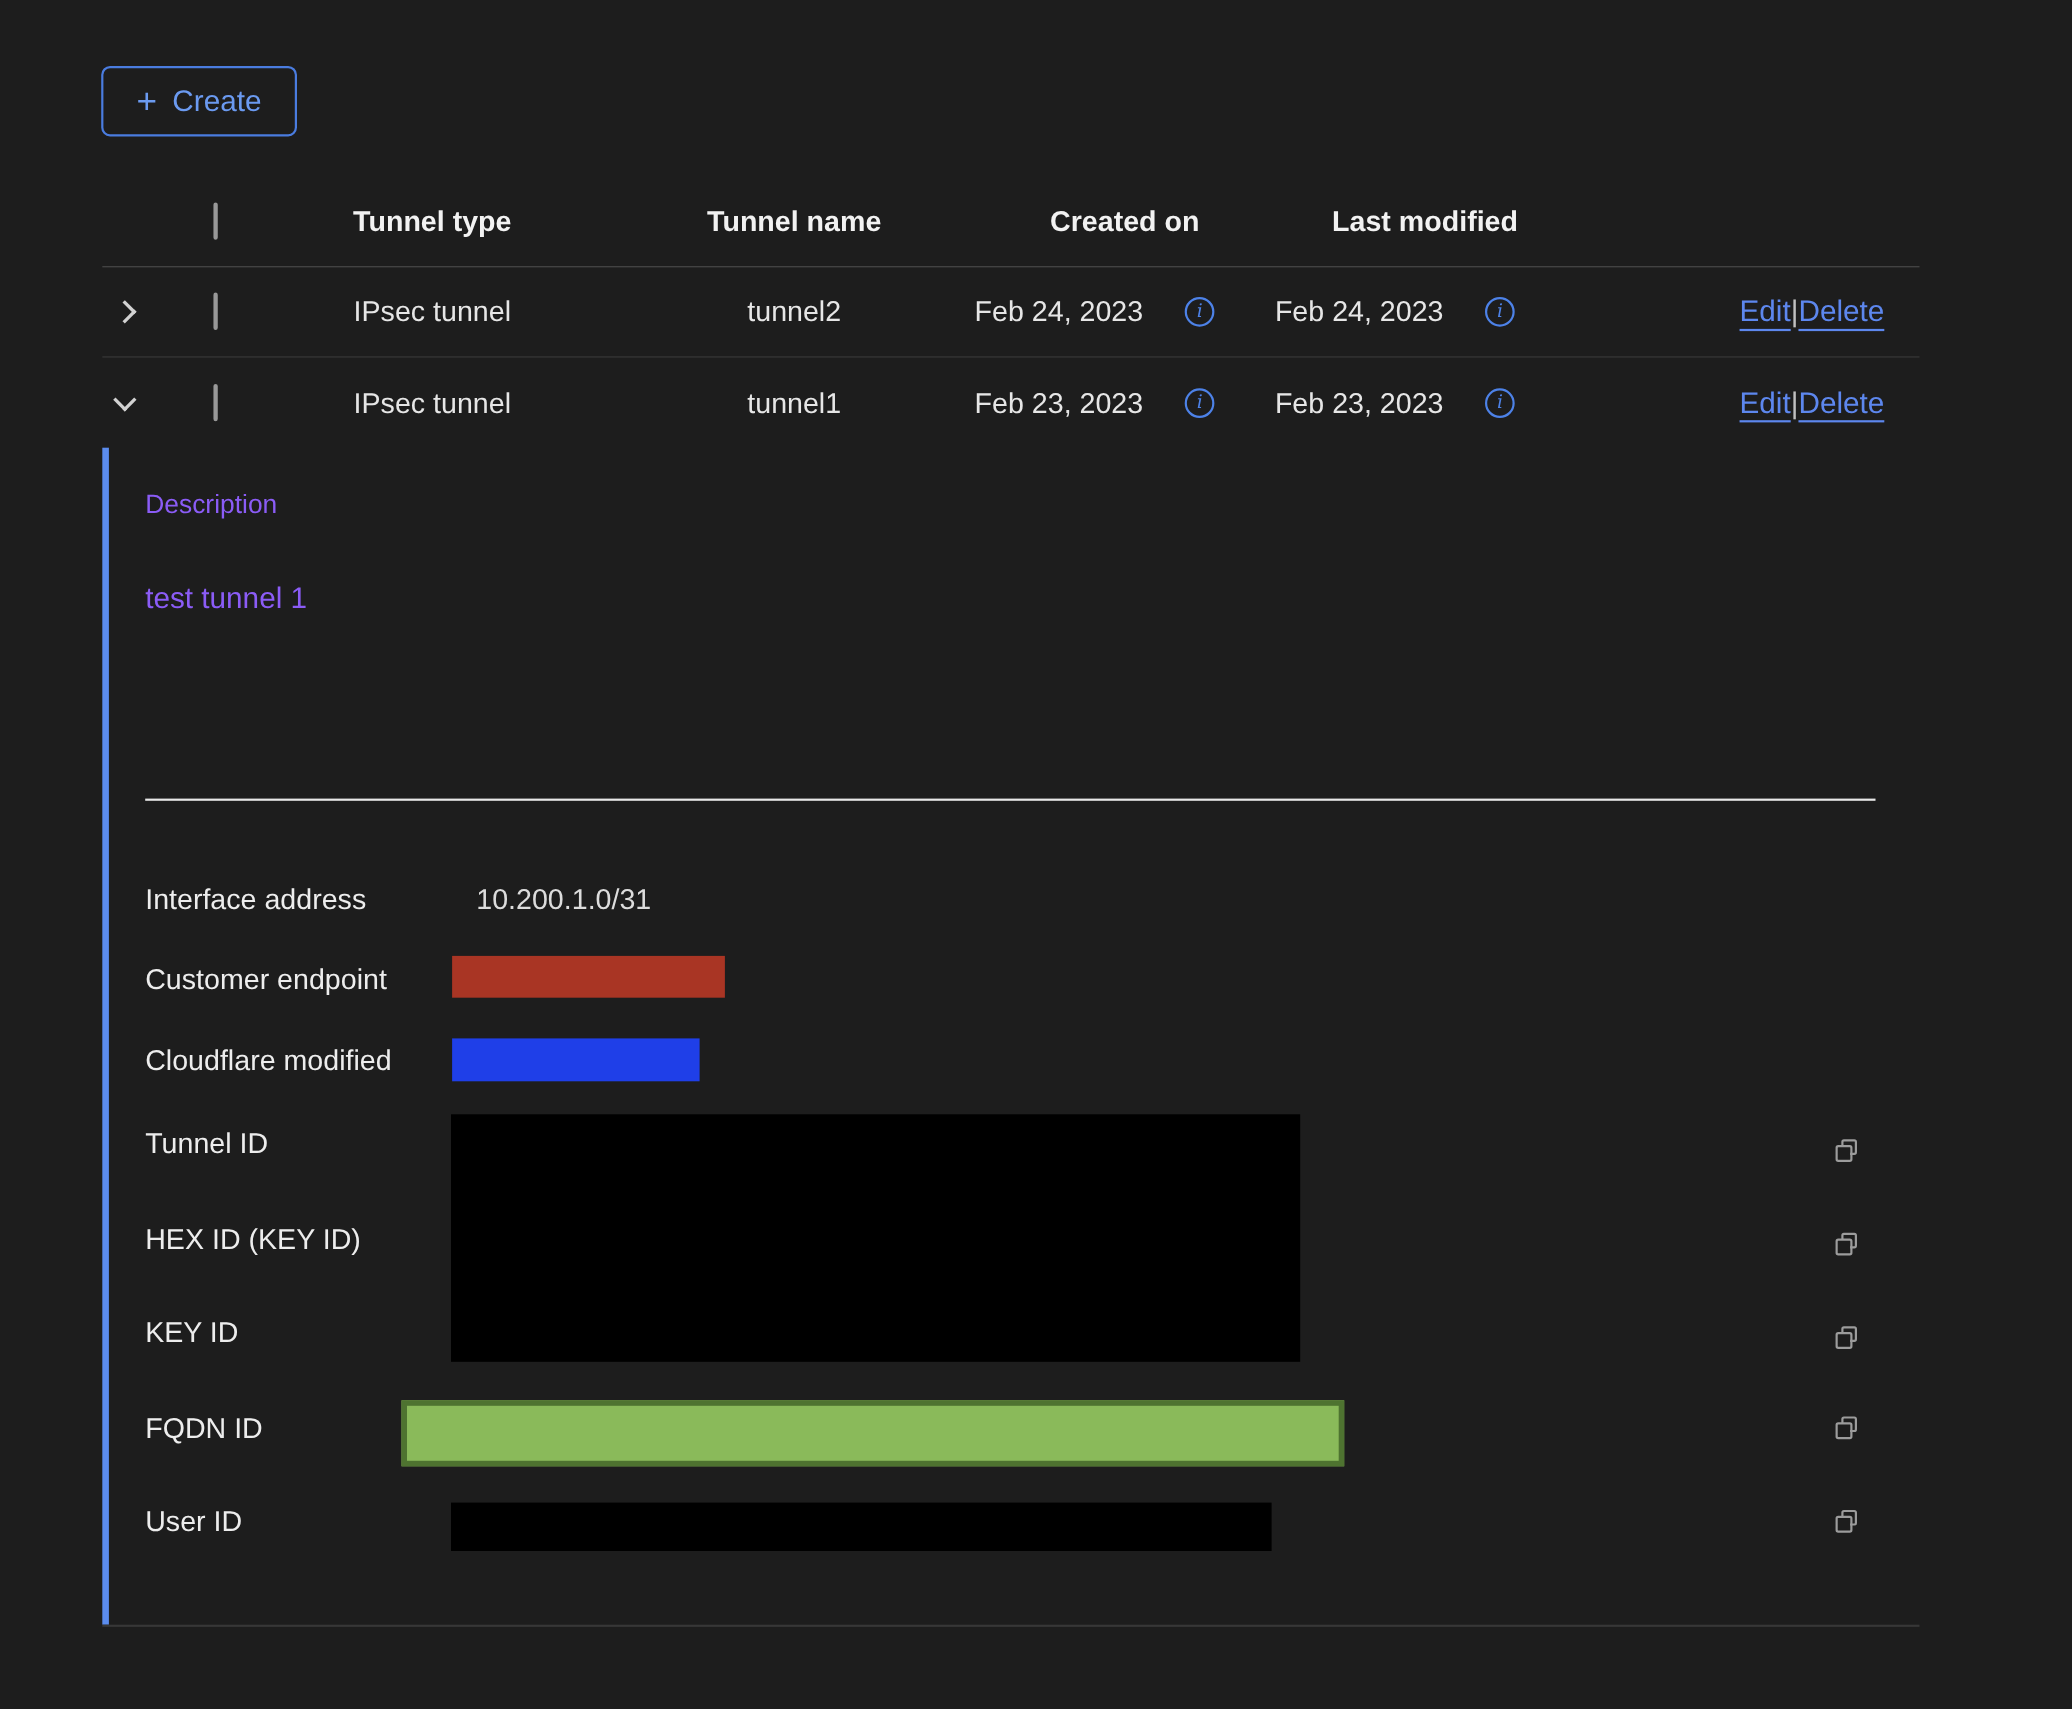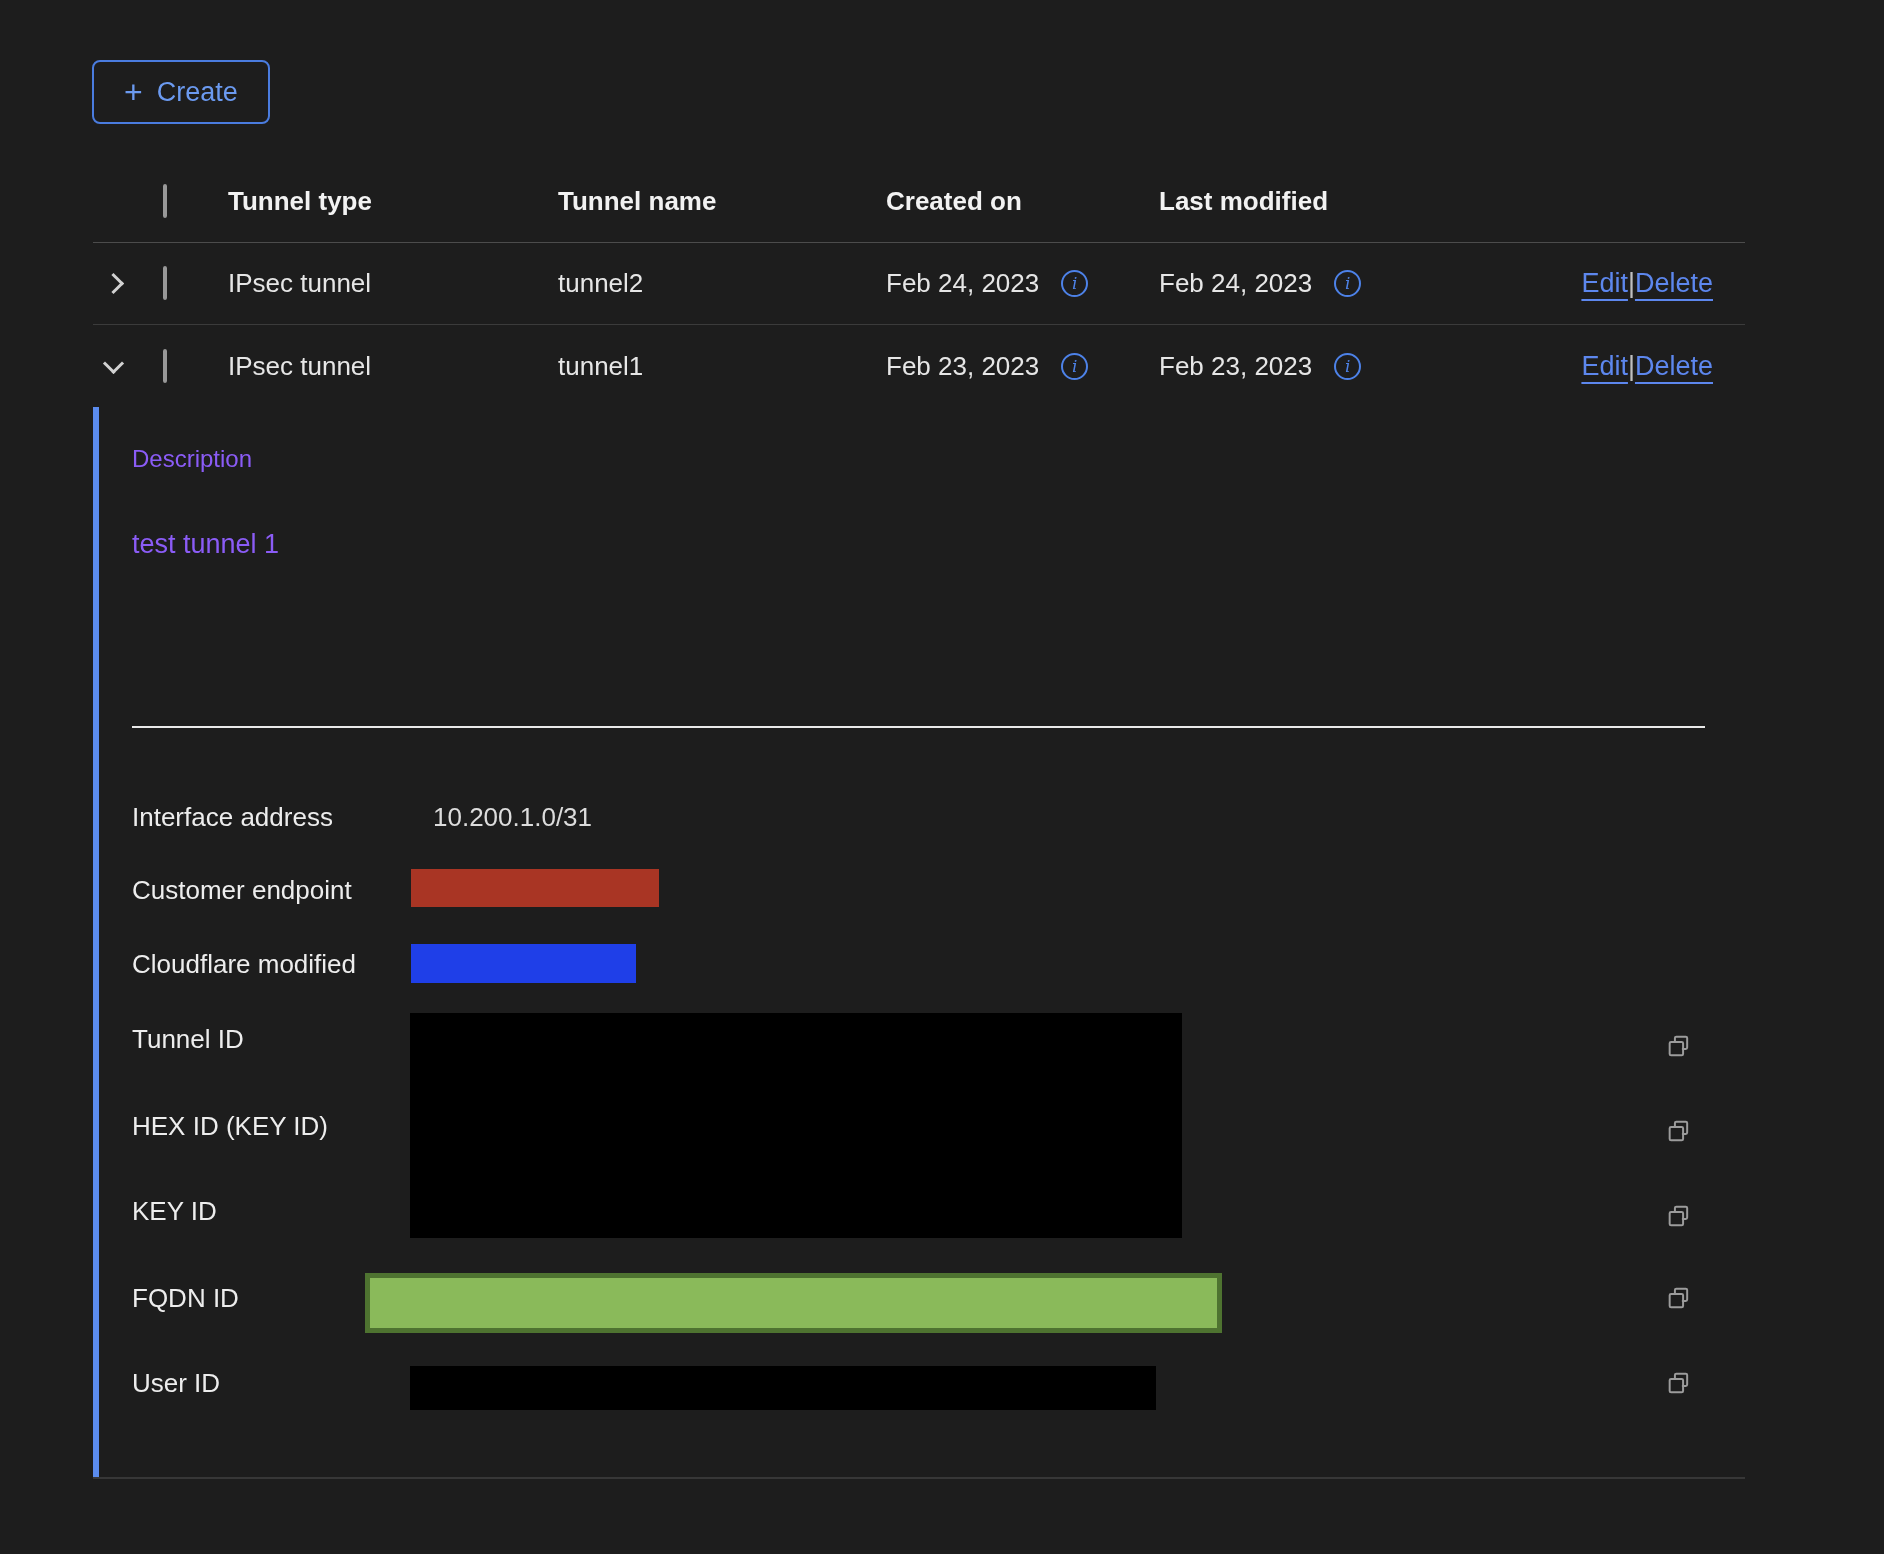"Tunnel type" .thead, .trow { text-align: none -> center }
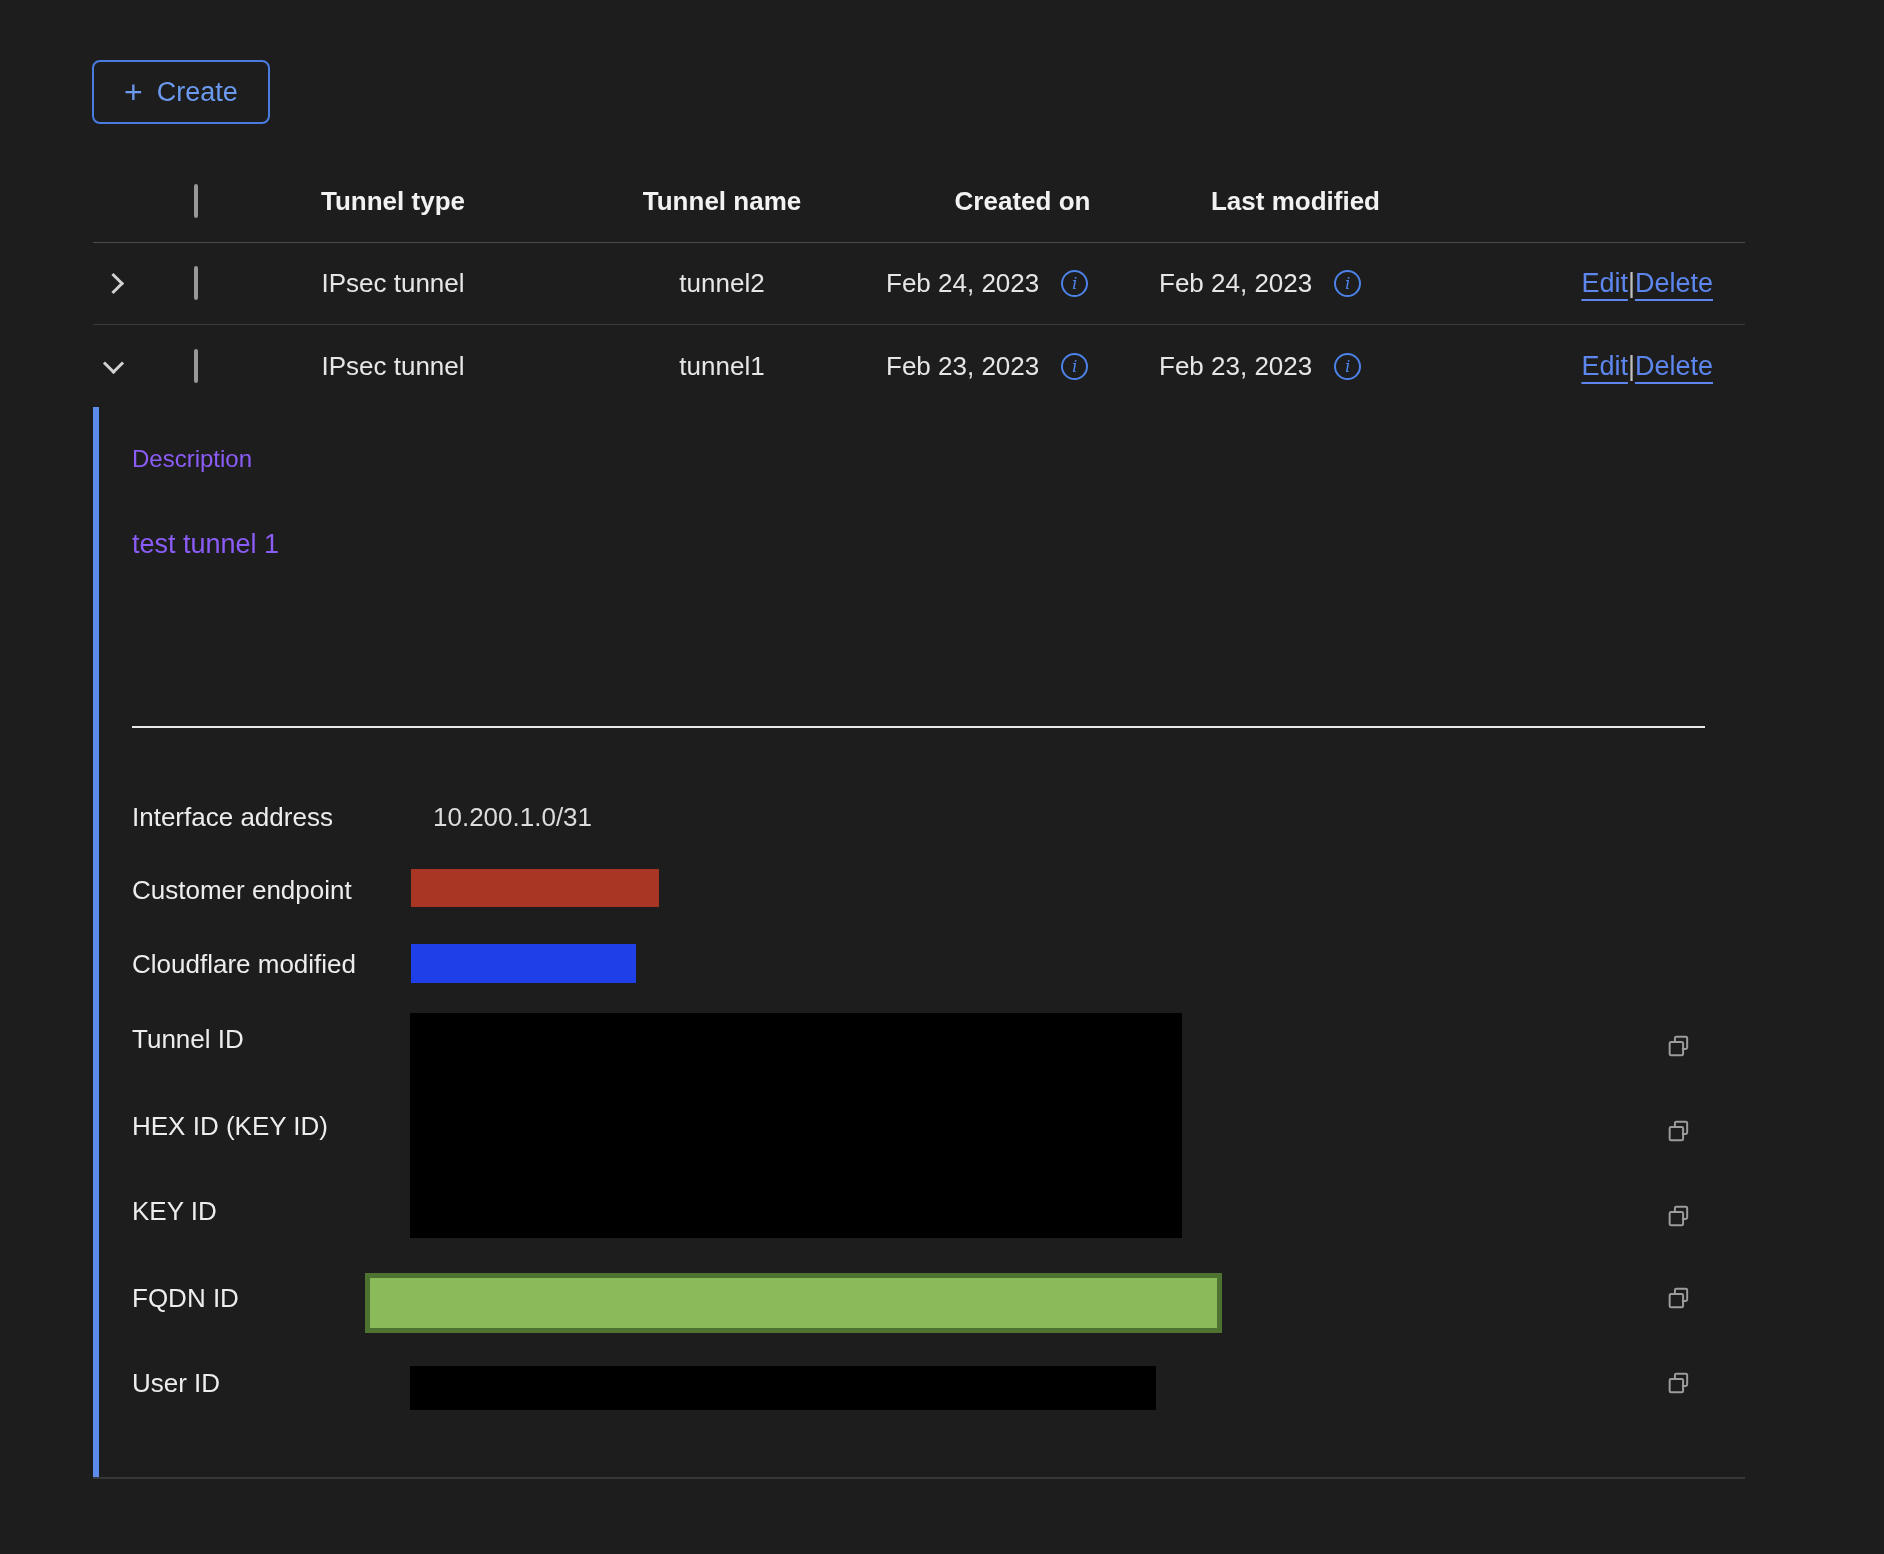"Feb 24, 2023" .date-cell { gap: 22px -> 38px }
